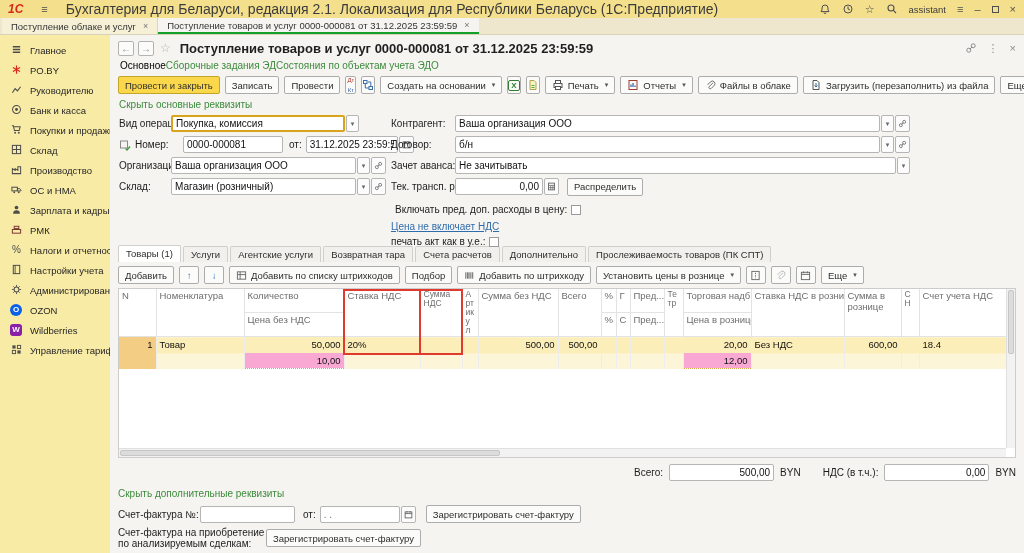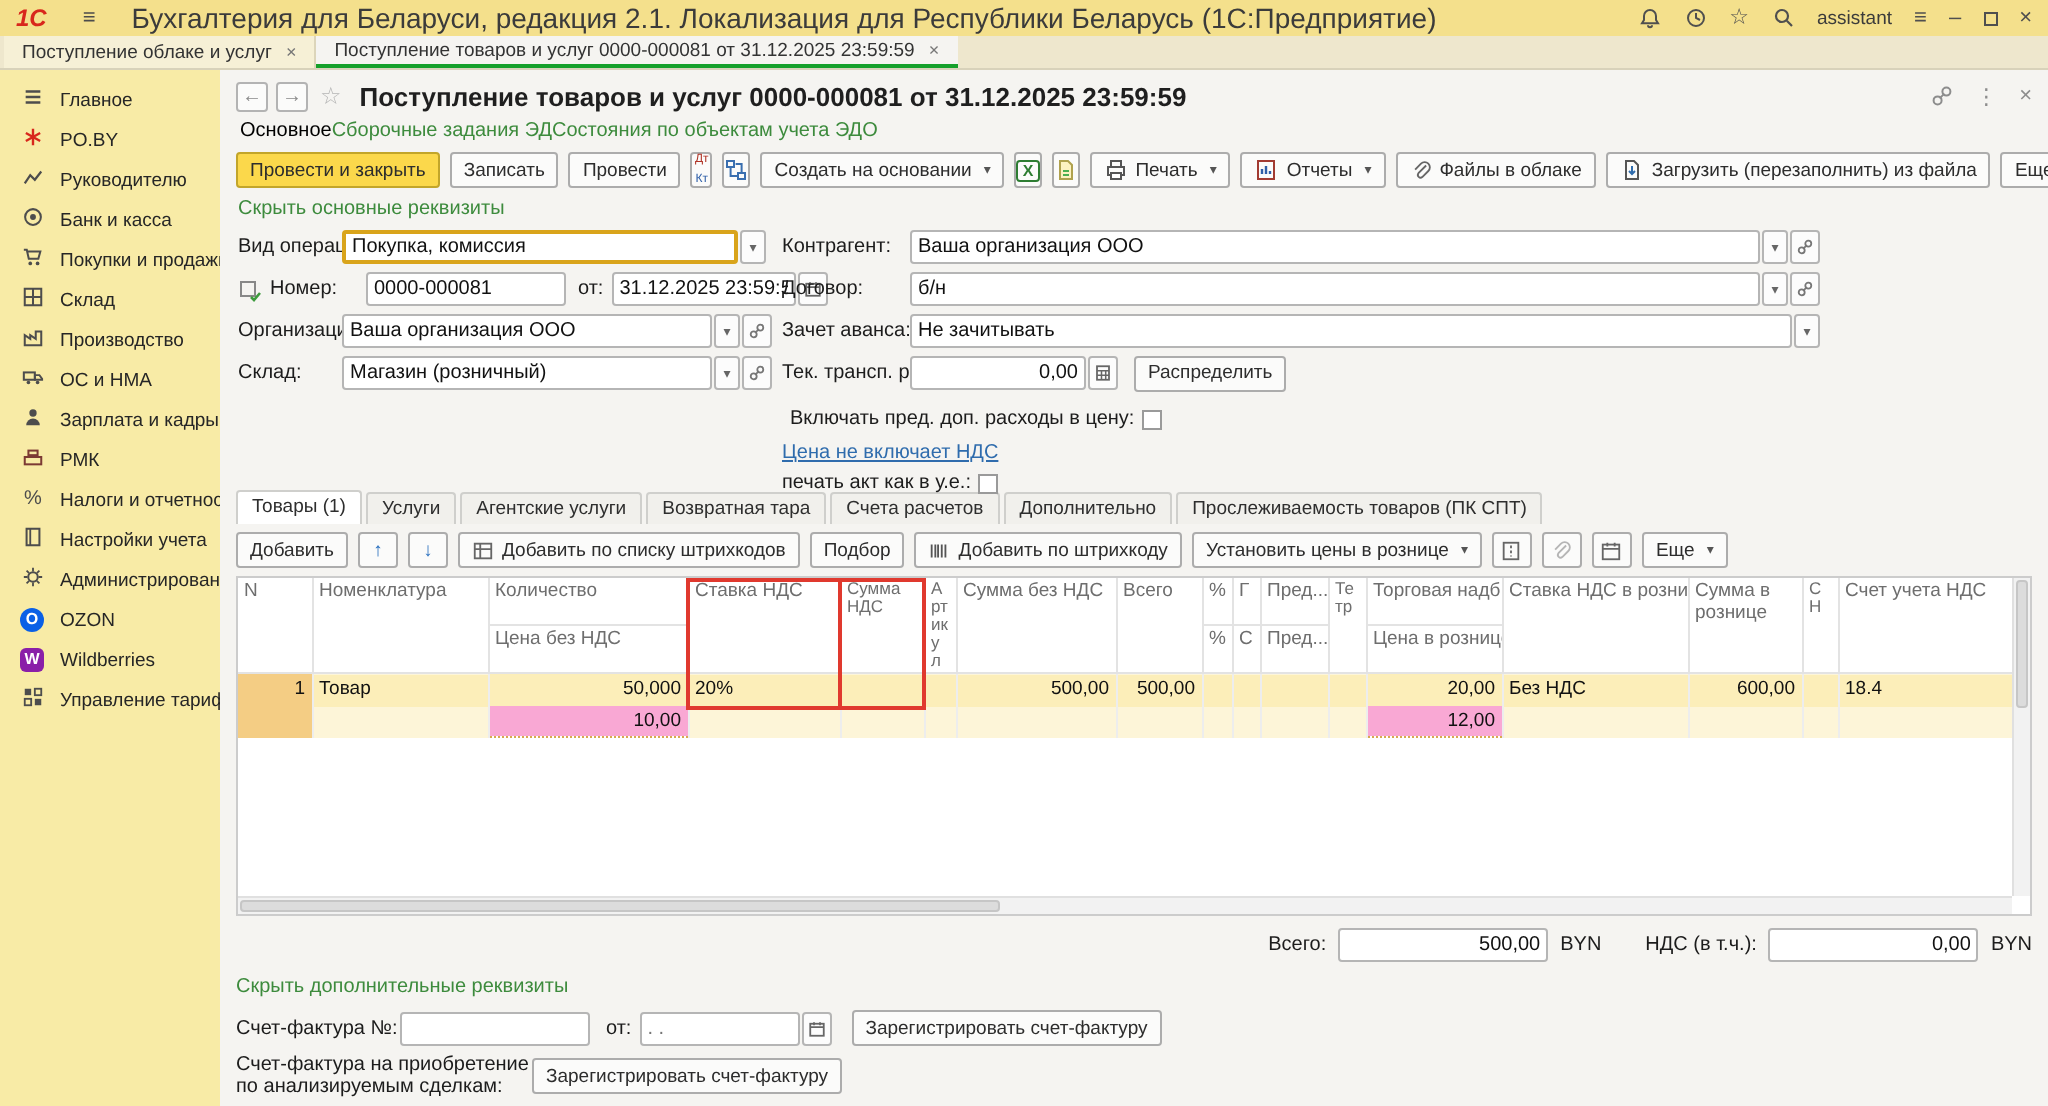"Покупка, комиссия" input.inp { width: 198px -> 174px }
